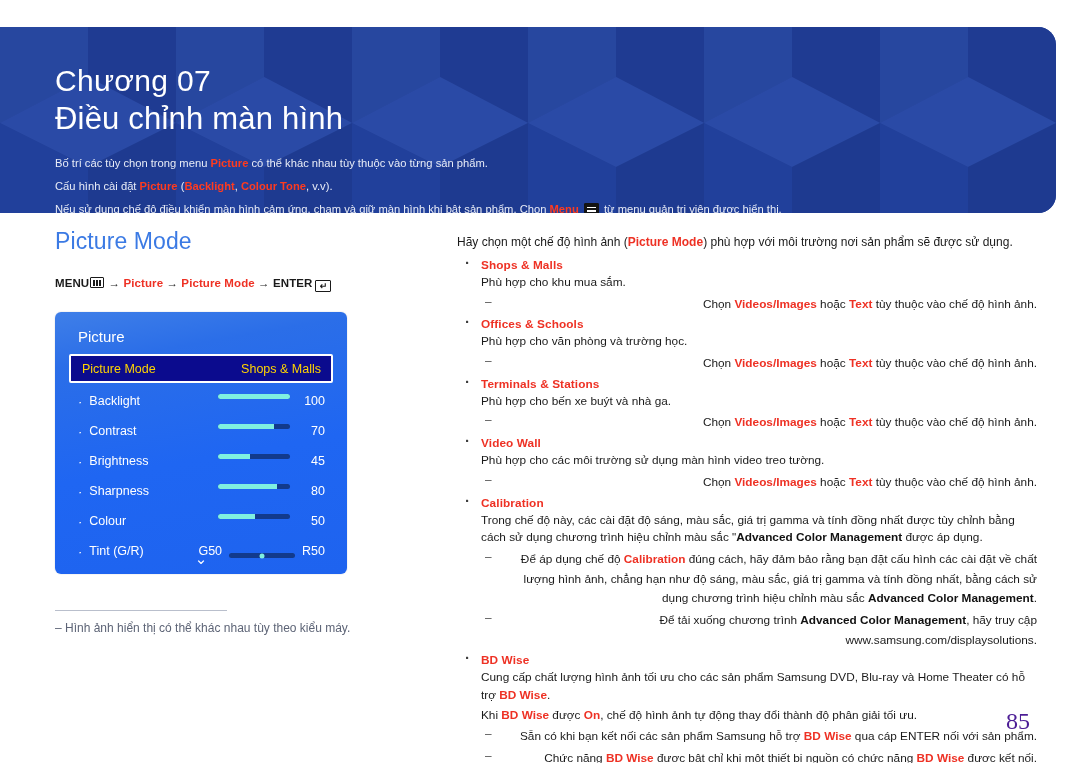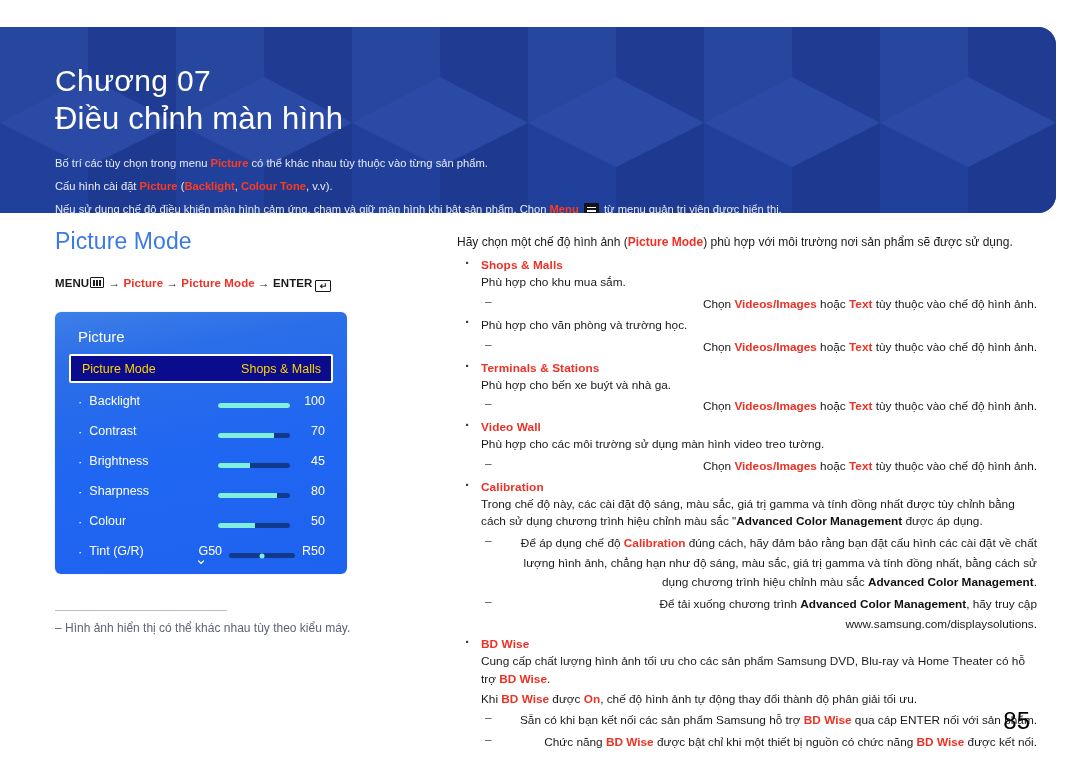"Offices & Schools" div.item-head { html: none -> <div>Offices &amp; Schools</div> }
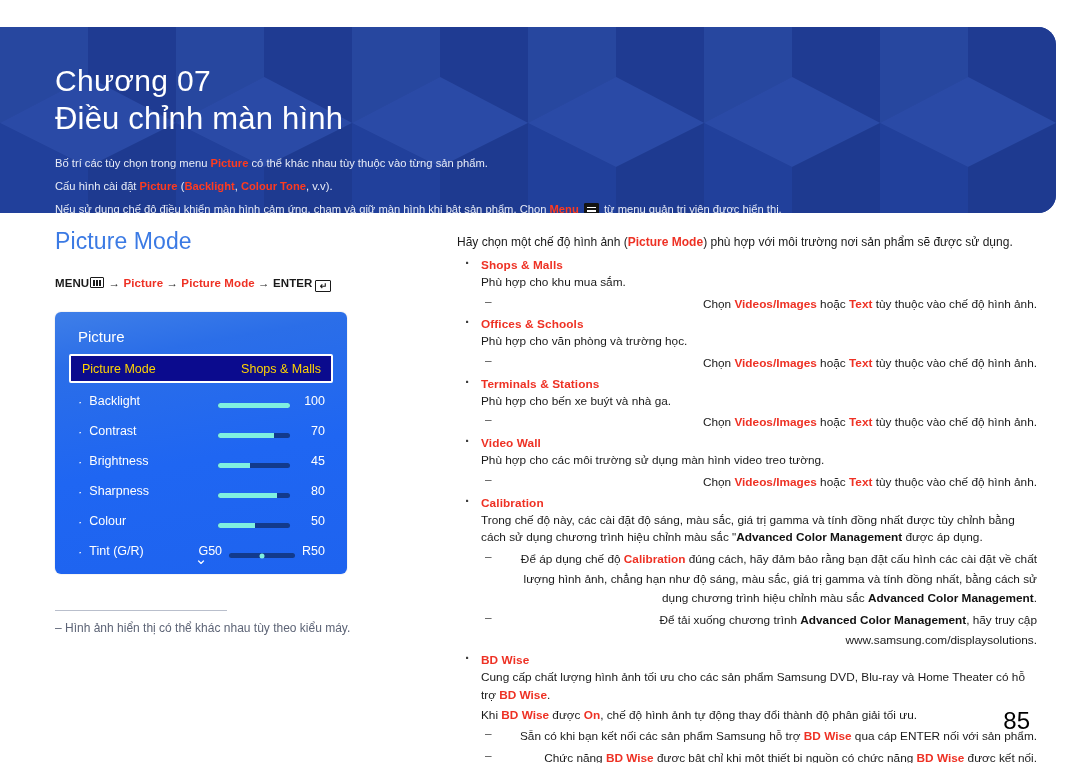"100" .slider-cell { align-items: flex-end -> flex-start }
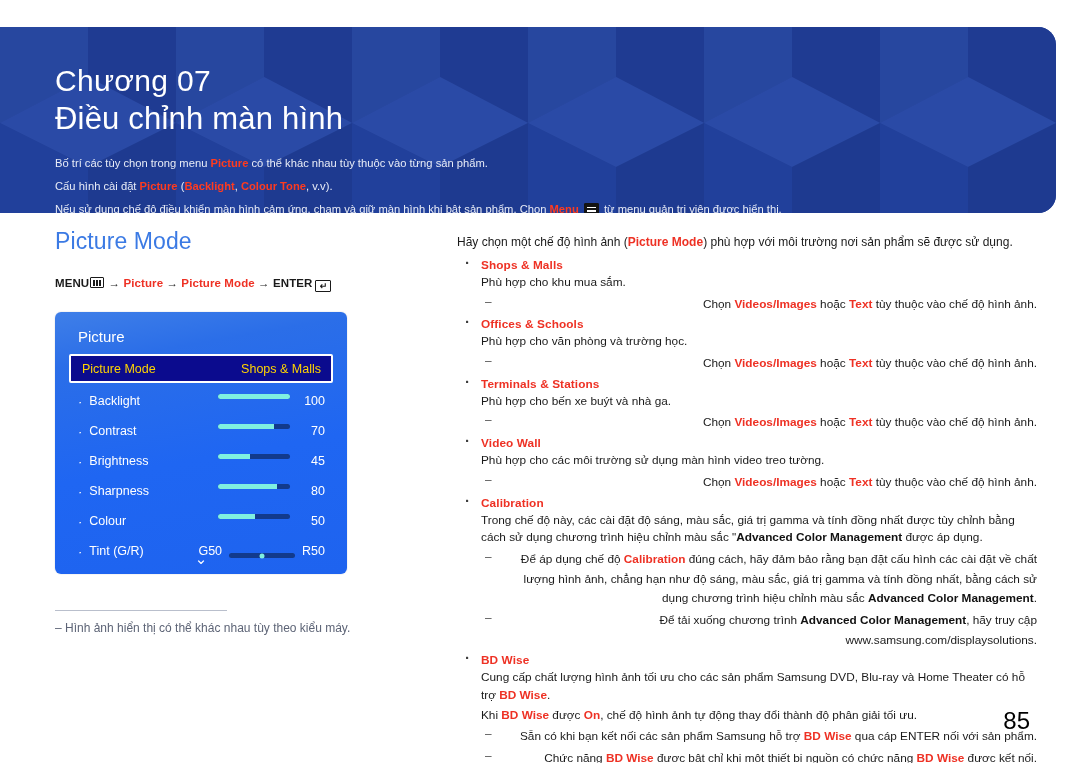"85" .pagenum { color: #000000 -> #4c1d95; font-family: none -> Liberation Serif, serif }
